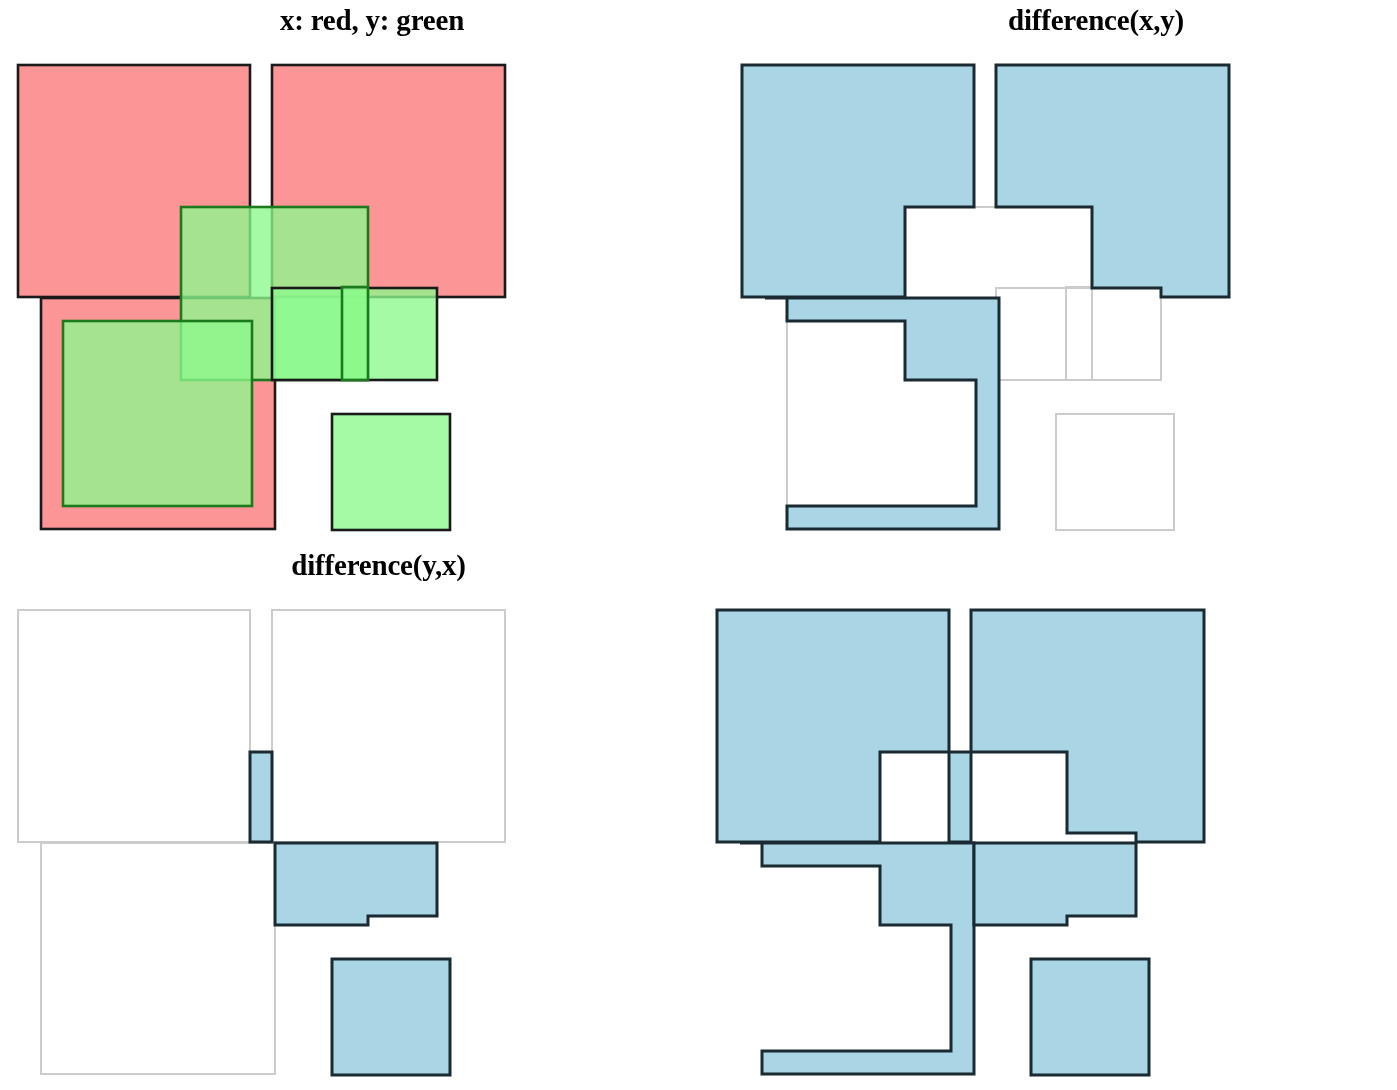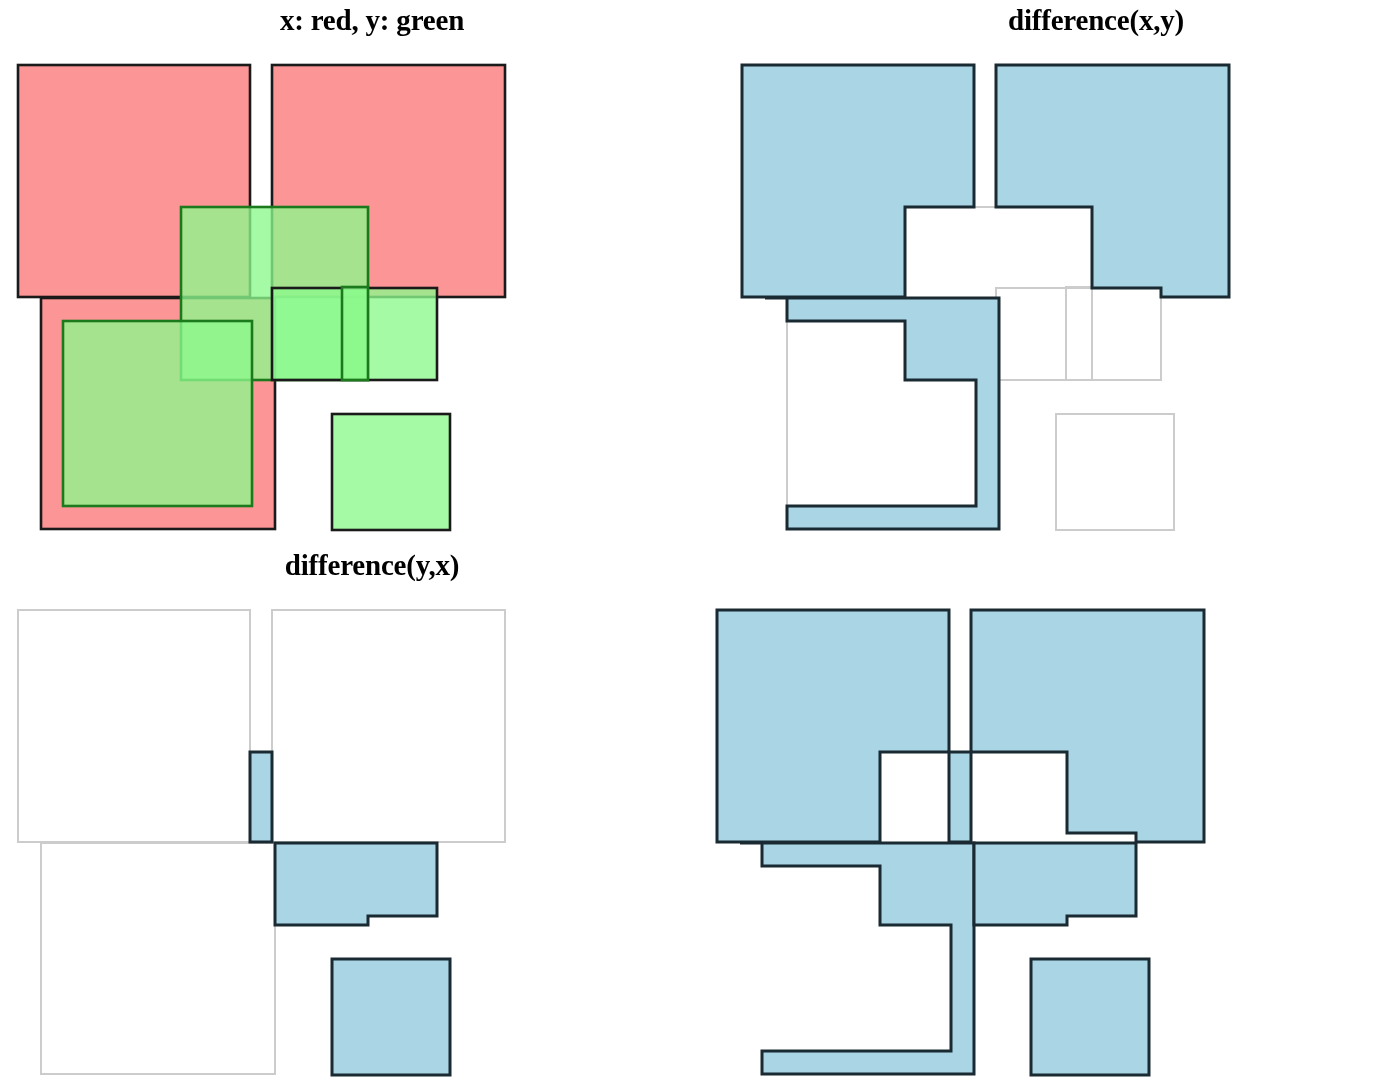"difference(y,x)" .p-bl { padding-left: none -> 13px }
